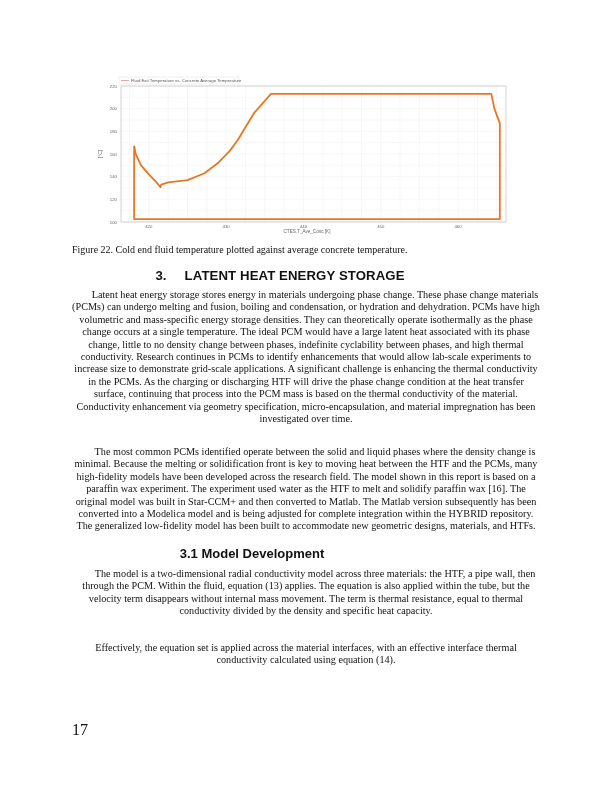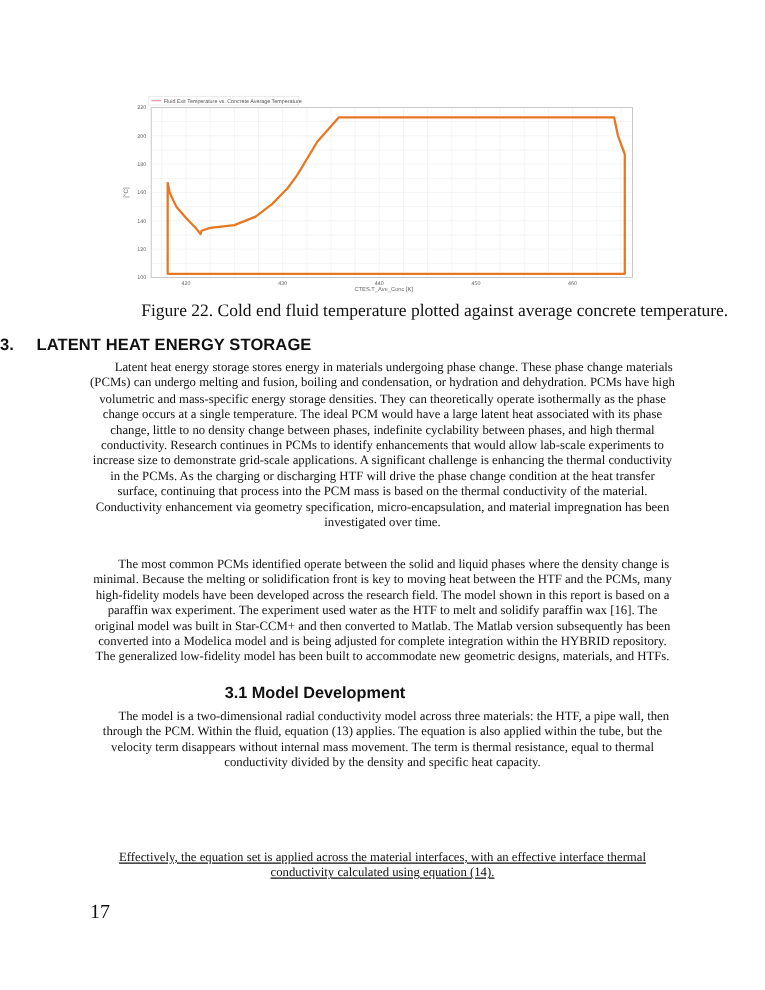"Figure 22. Cold end fluid" .caption { font-size: 14px -> 10px; margin-left: 41px -> none }
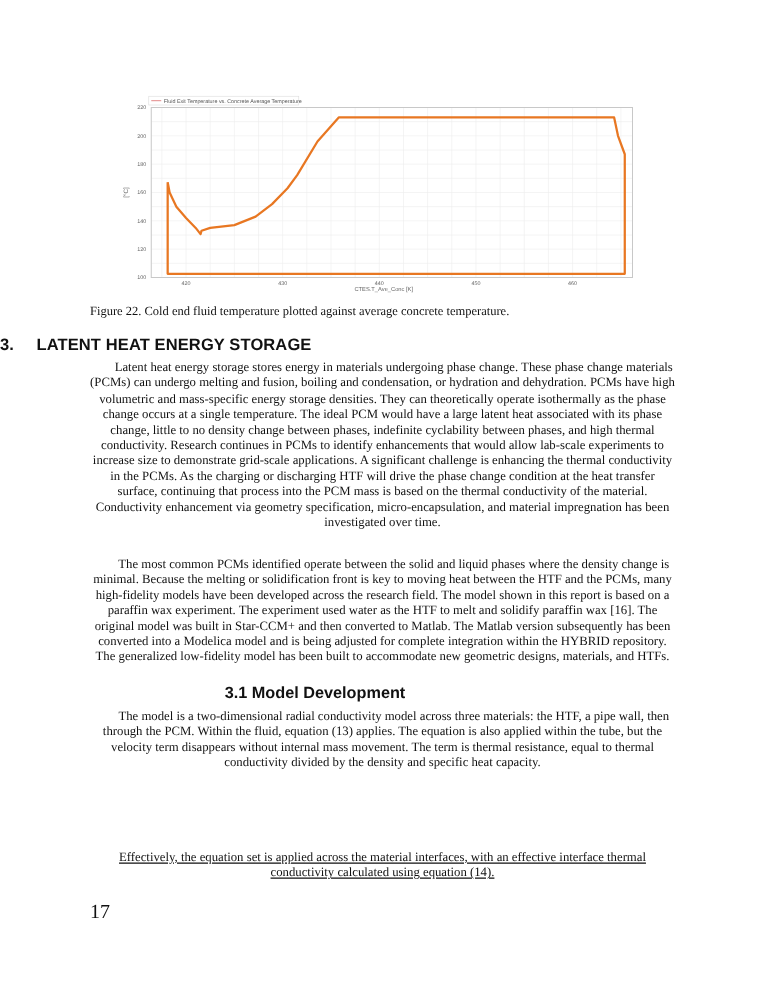"3. LATENT HEAT ENERGY STORAGE" .h1 { text-align: left -> center }
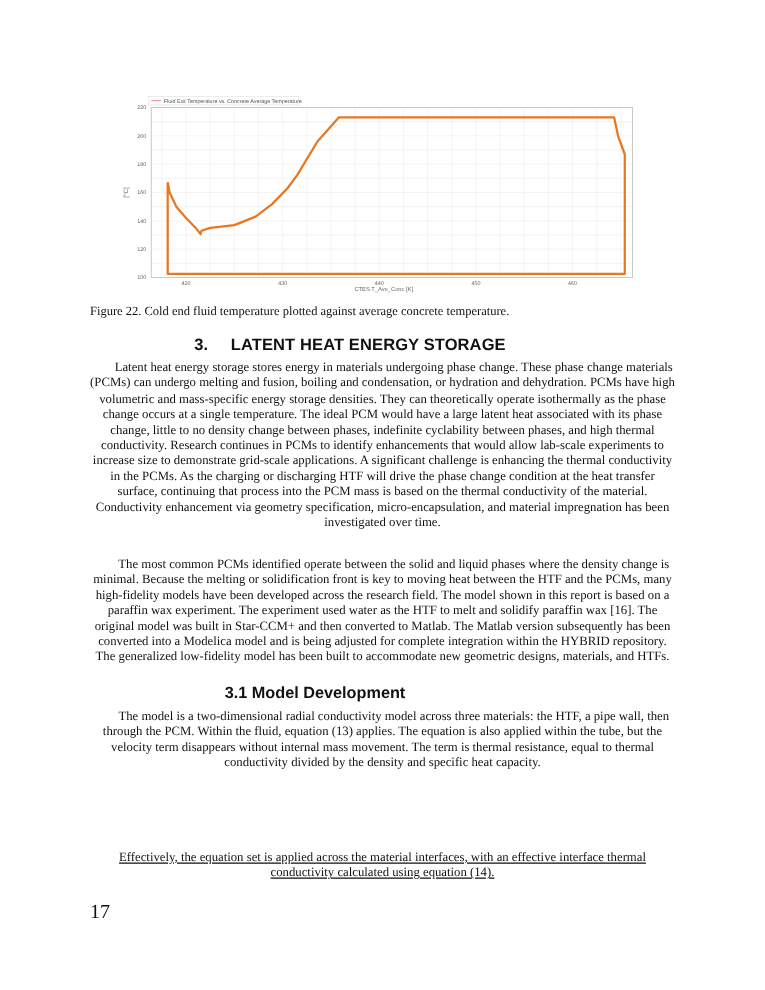"Effectively, the equation set is" .p4 { text-decoration: underline -> none; top: 681px -> 642px }
